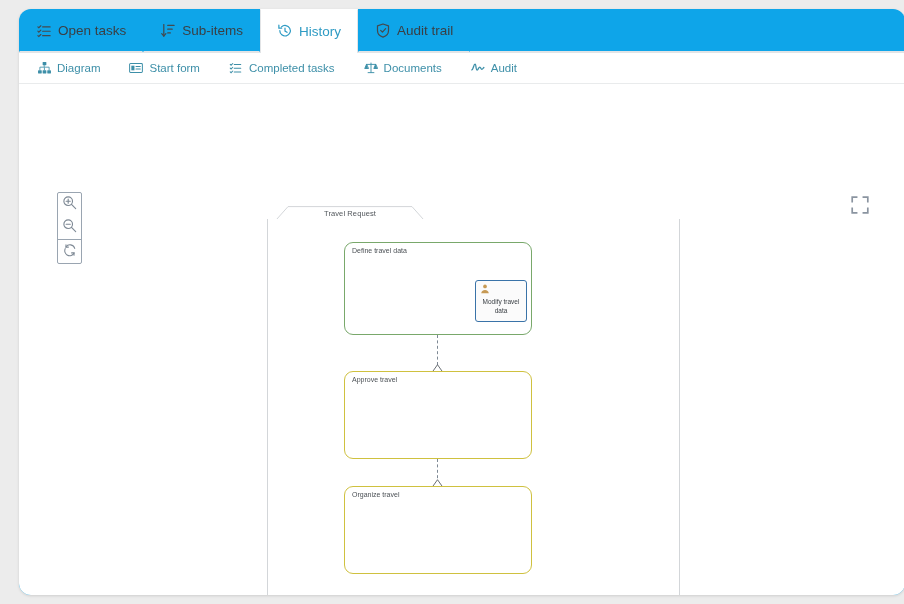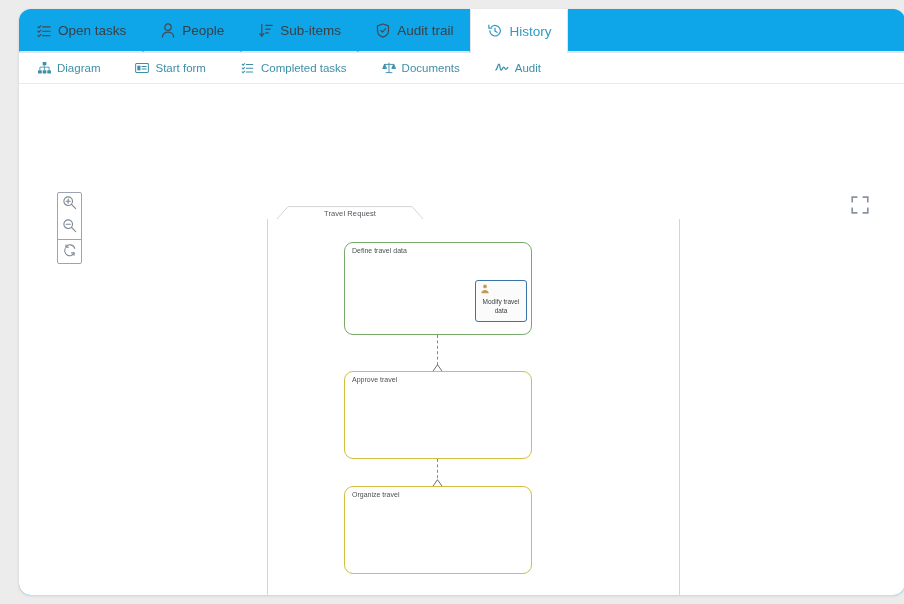"People" div.tab { html: <div> <span> <svg> <circle></circle> <path></path> </svg> </span> <span>People</span> </div> -> none }
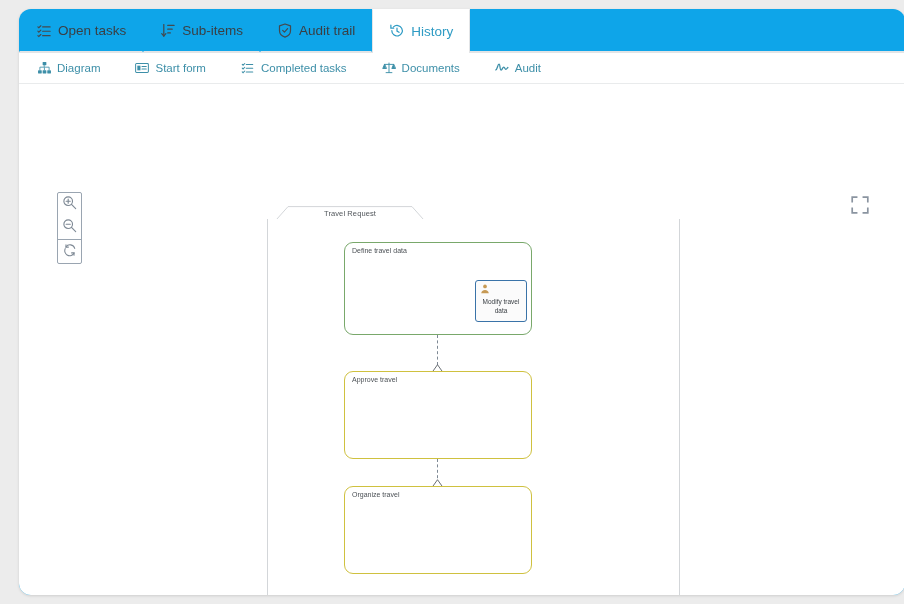"Audit trail" div.tab { order: before "History" -> after "History" }
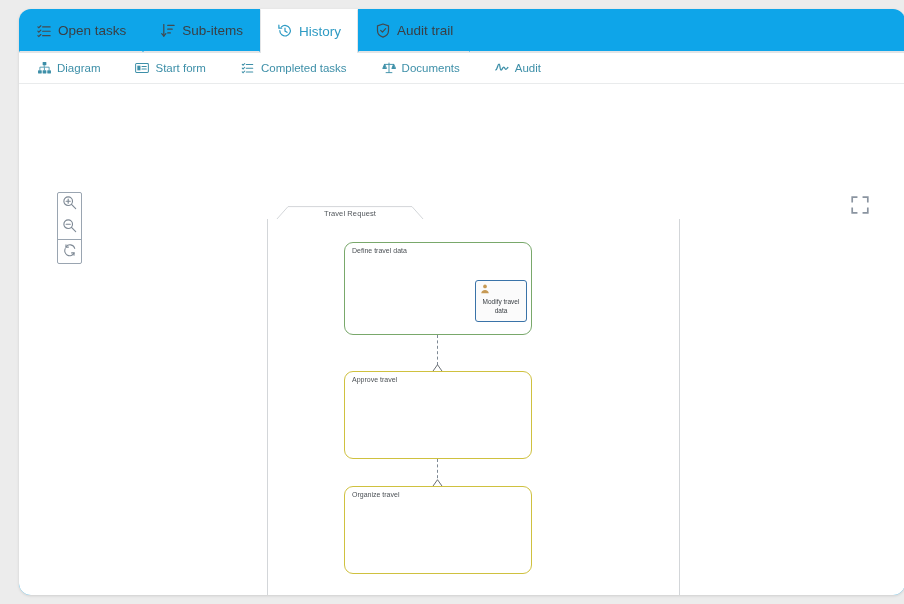"Diagram" .subnav { gap: 15px -> 9px }
